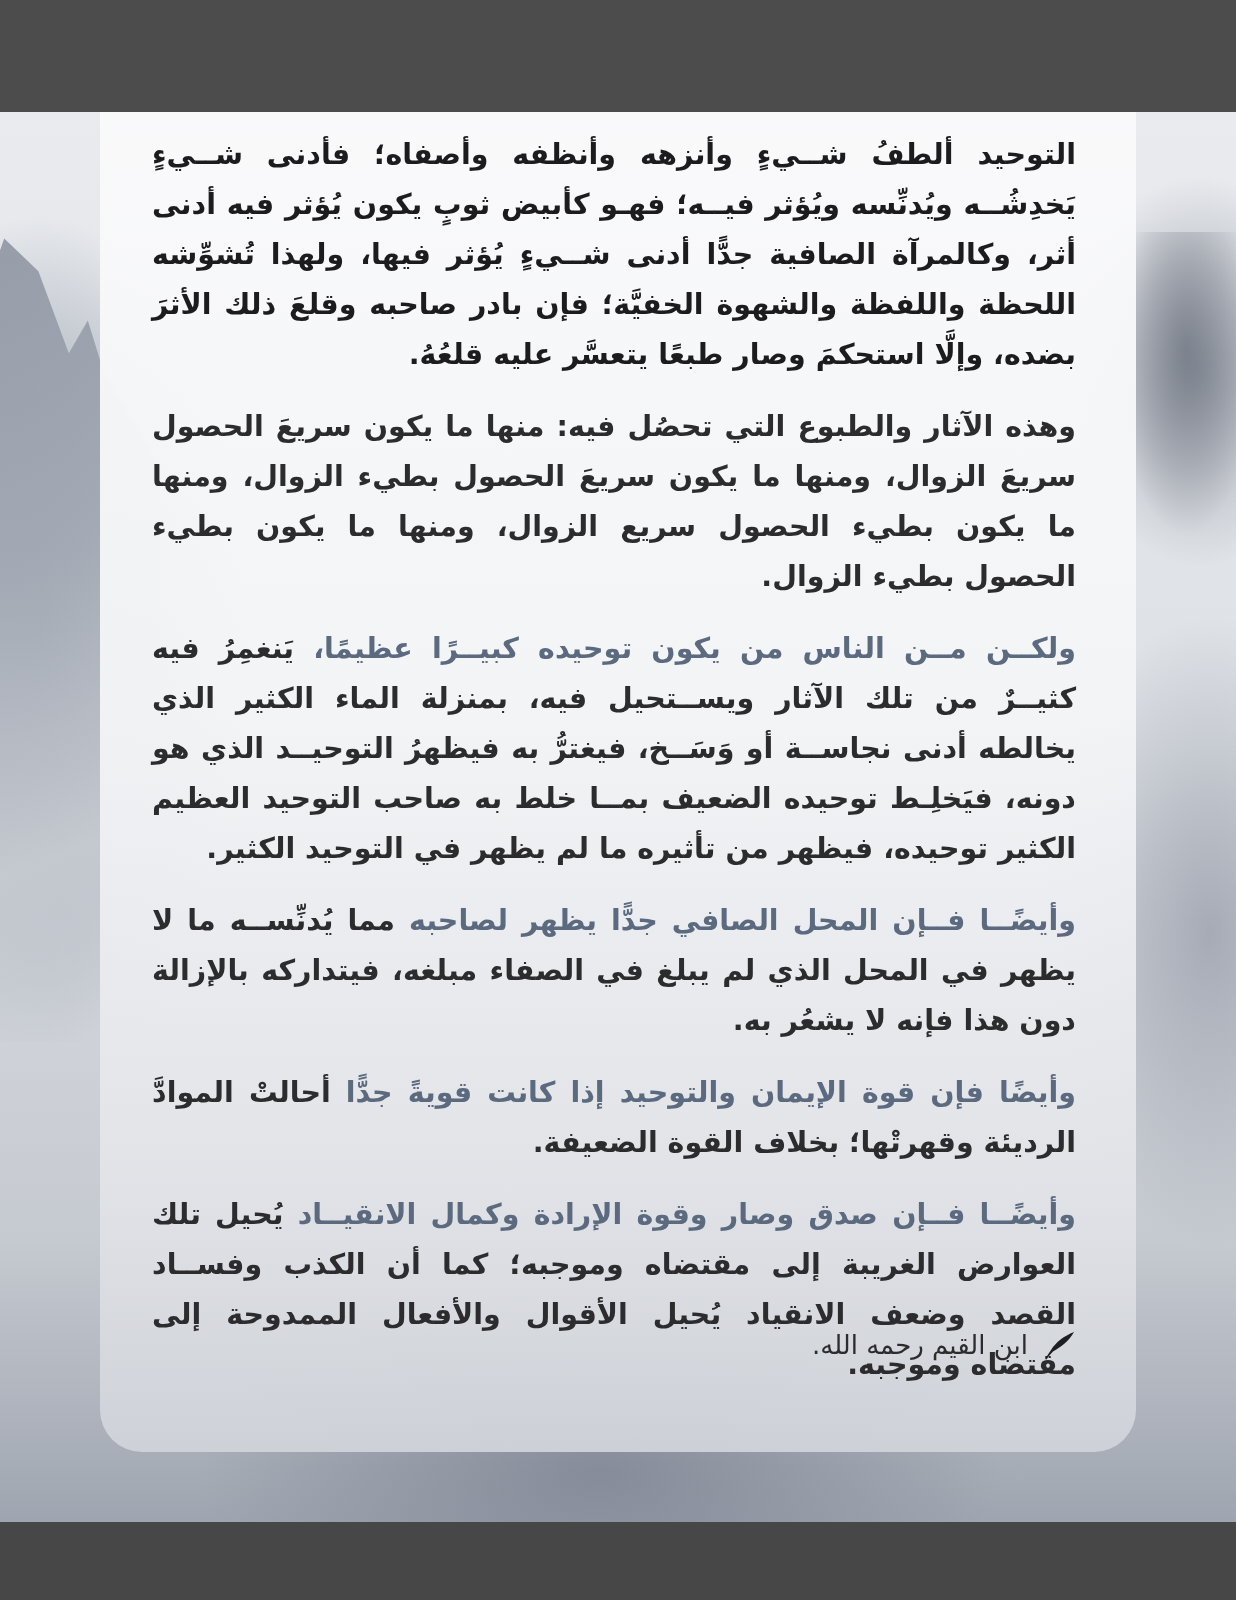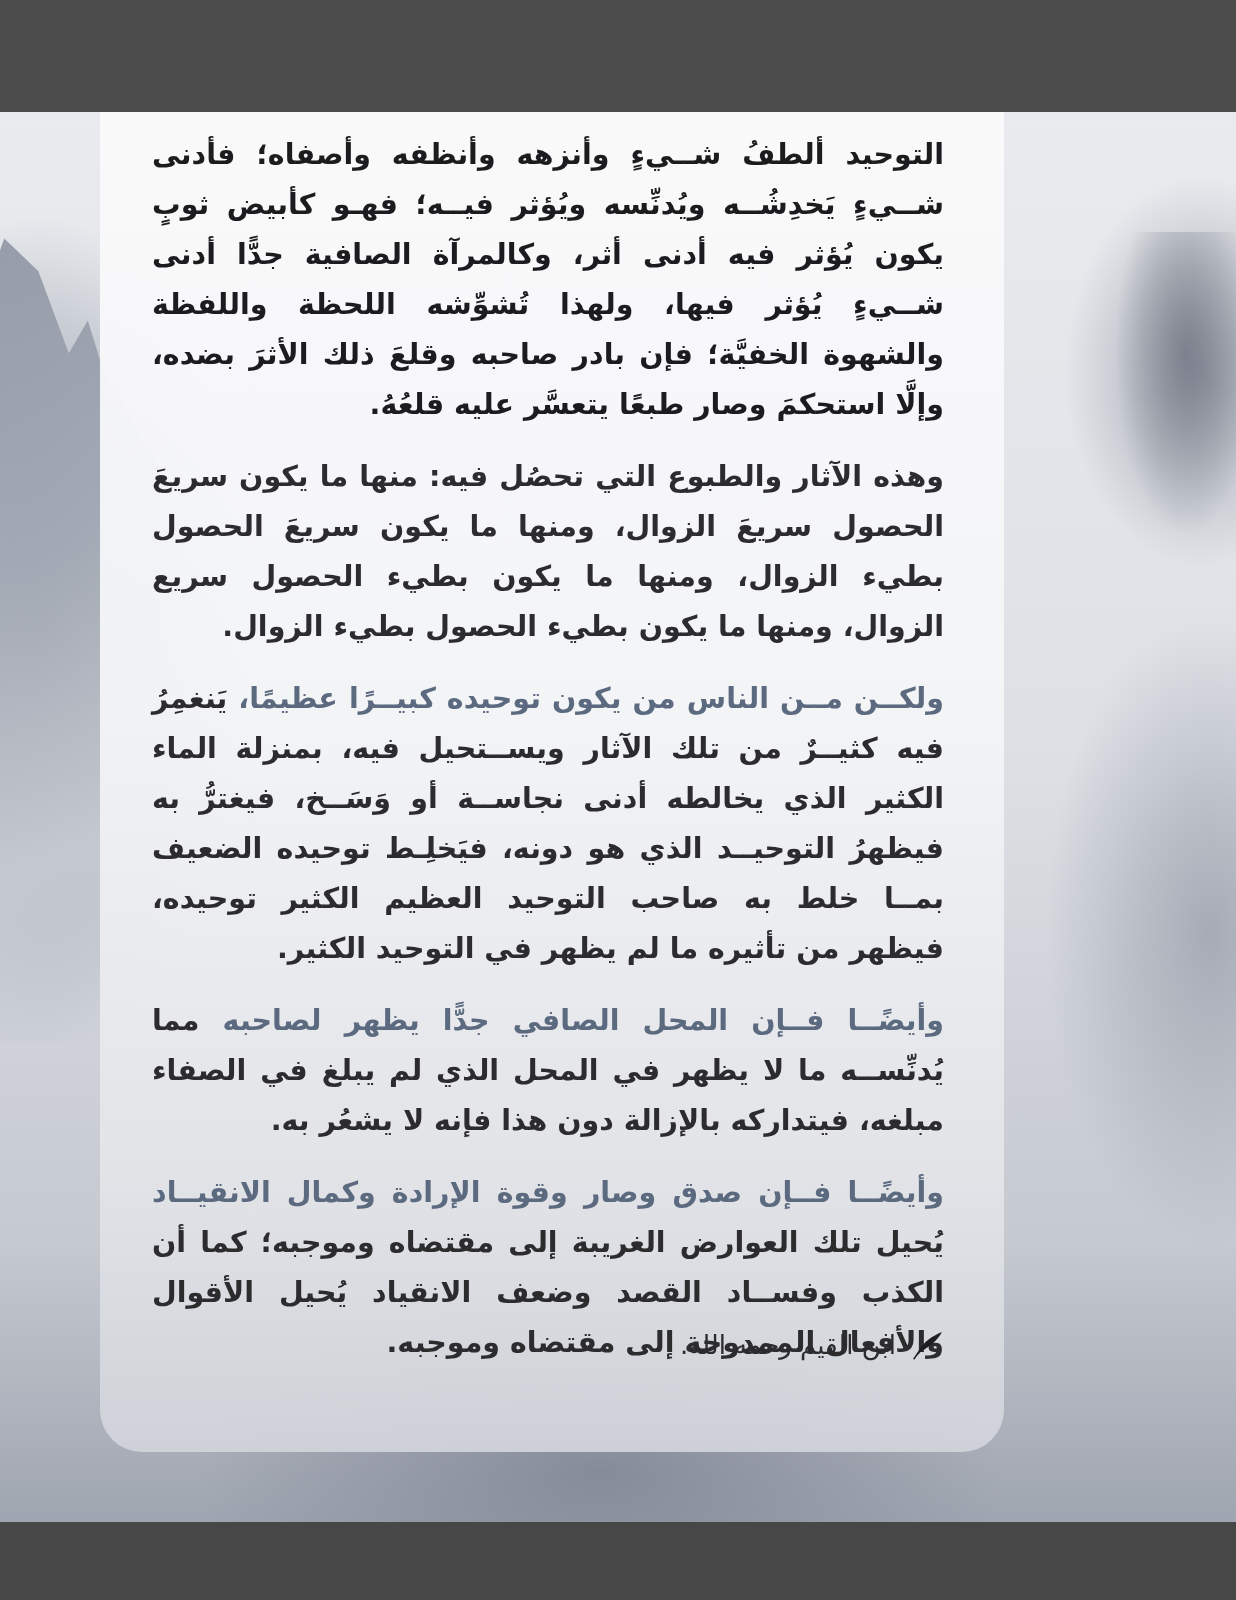"التوحيد ألطفُ شــيءٍ وأنزهه وأنظفه" .card { width: 904px -> 1036px }
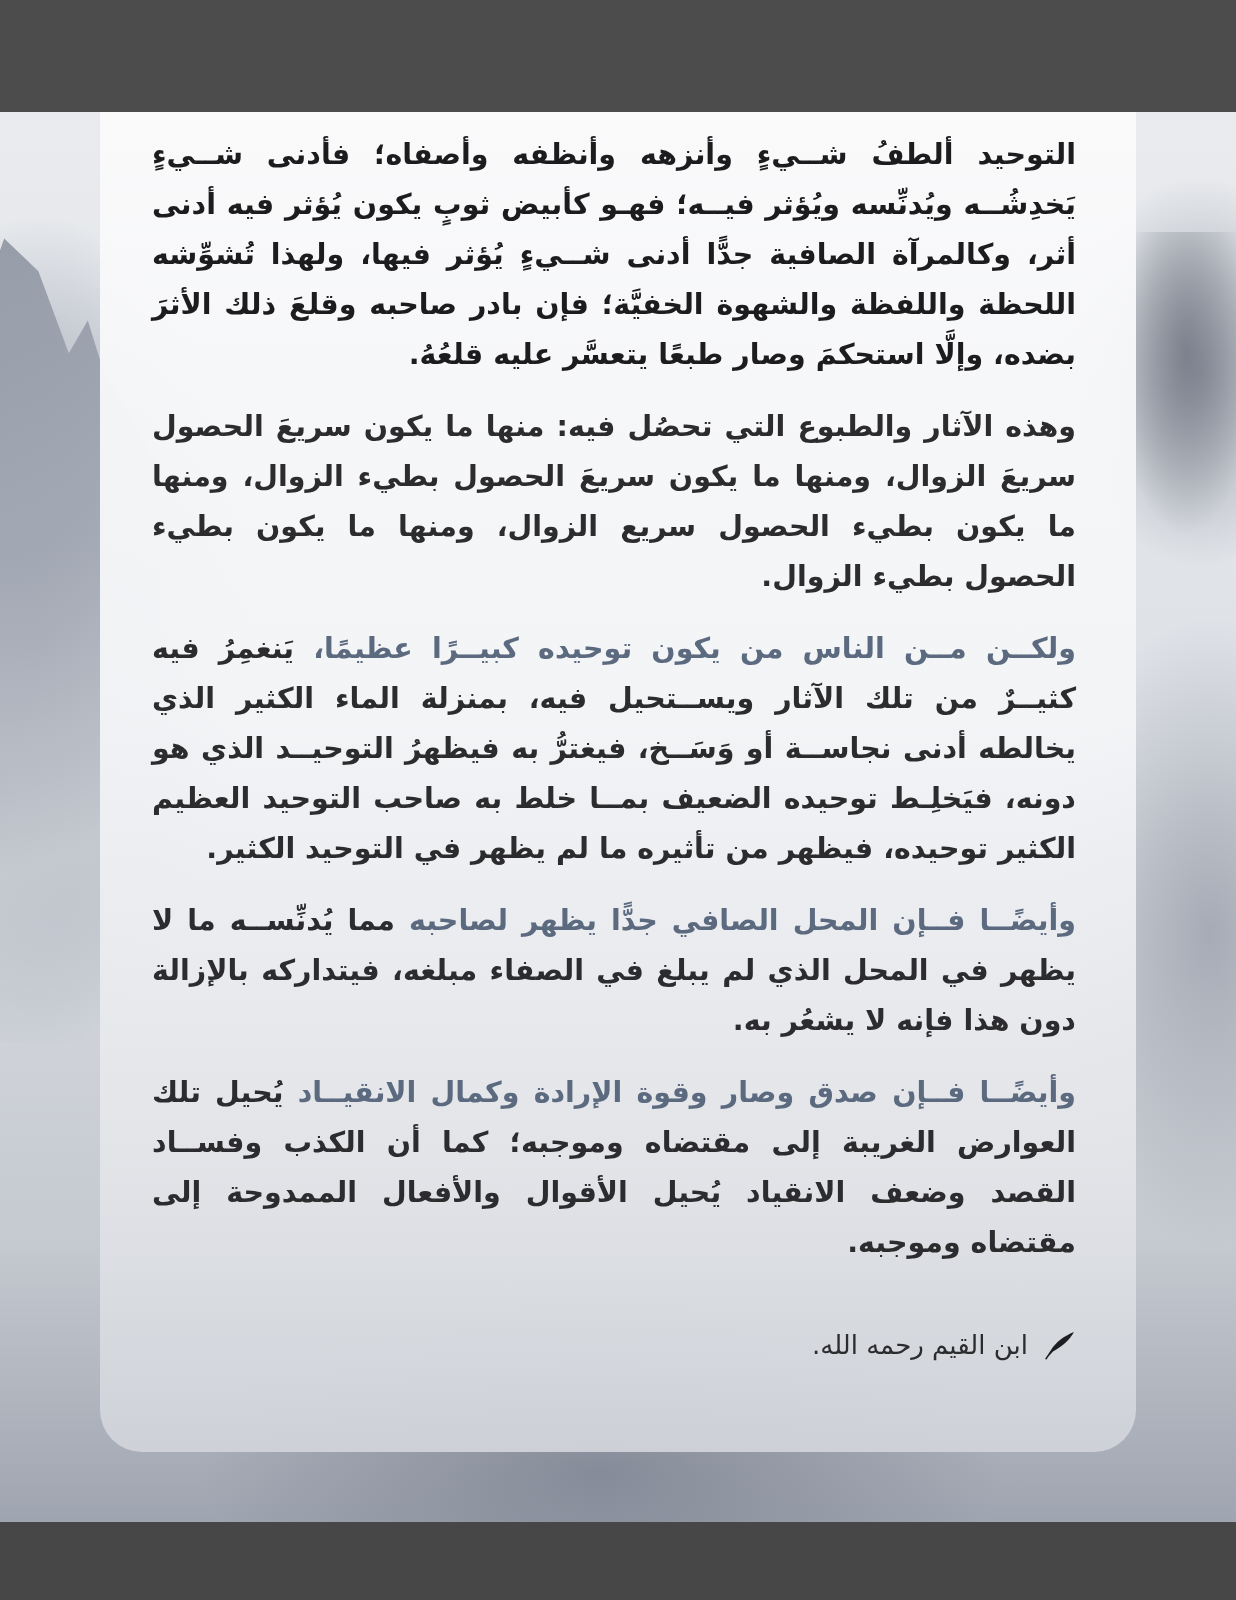"وأيضًا فإن قوة الإيمان والتوحيد" p.para { html: none -> <p> <span>وأيضًا فإن قوة الإيمان والتوحيد إذا كانت قويةً جدًّا</span><span> أحالتْ الموادَّ الرديئة وقهرتْها؛ بخلاف القوة الضعيفة.</span> </p> }
